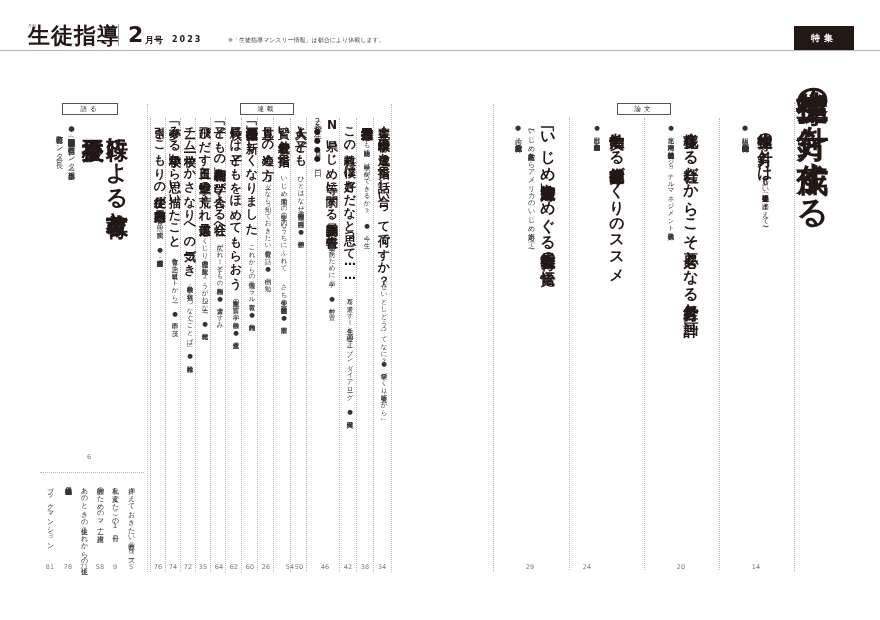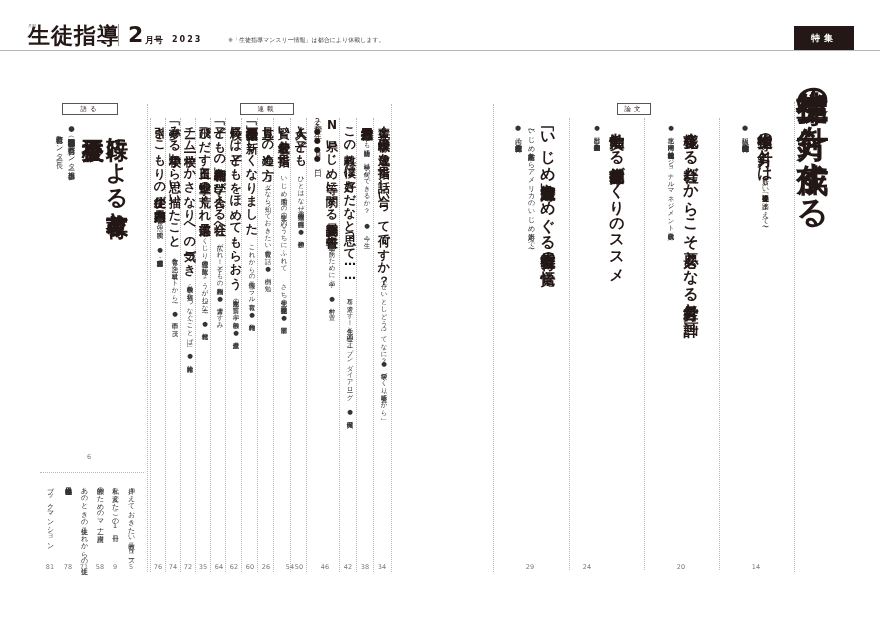"論文" div.section-label { width: 34px -> 54px }
